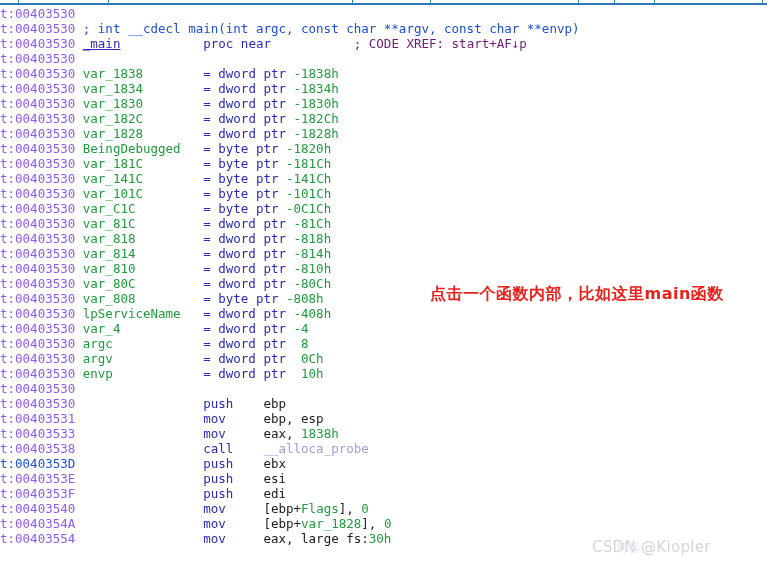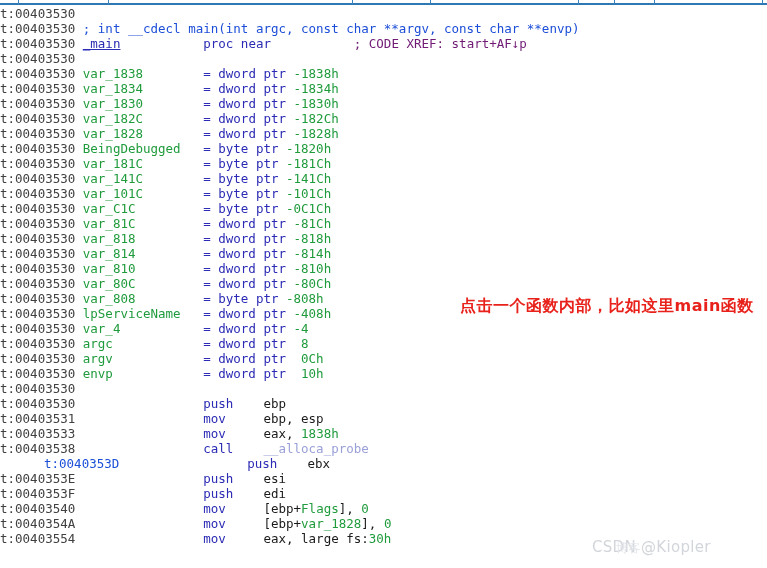"t:00403530" .seg { color: #404040 -> #8b5cf6 }
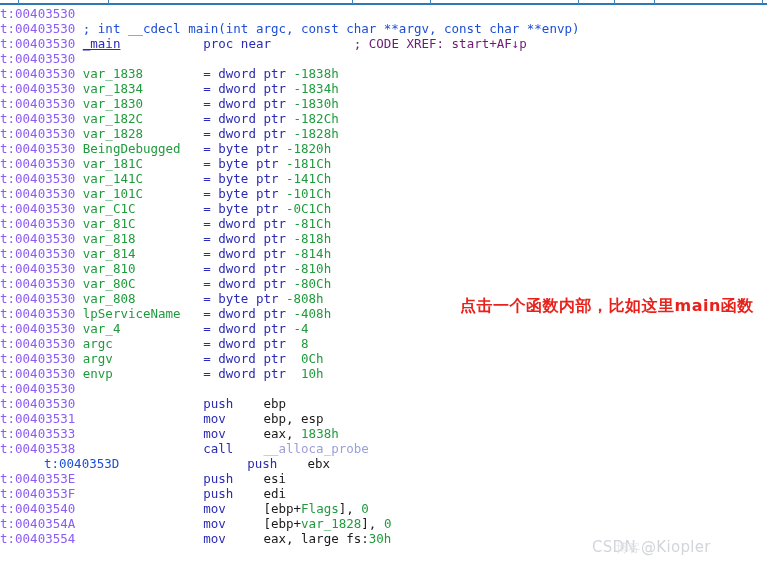"点击一个函数内部，比如这里main函数" .annotation { margin-left: 30px -> none; top: 296px -> 284px }
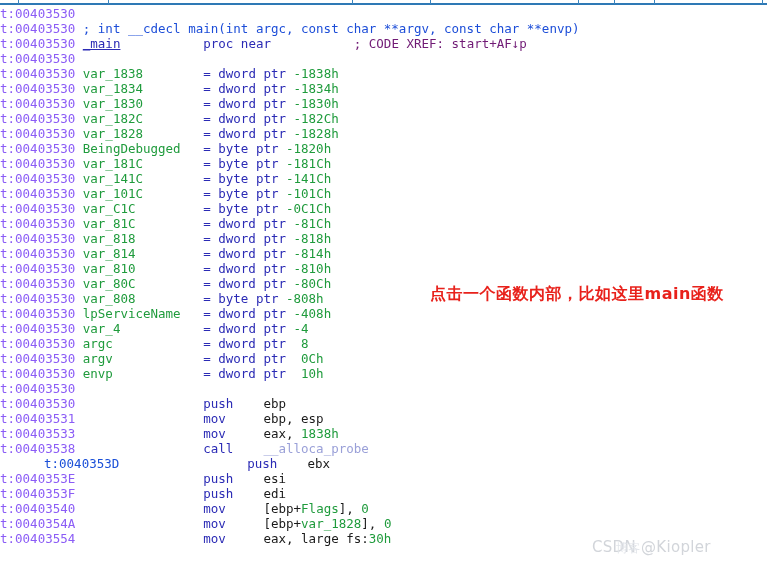"t:0040353D" .addr-hl { margin-left: 44px -> none }
